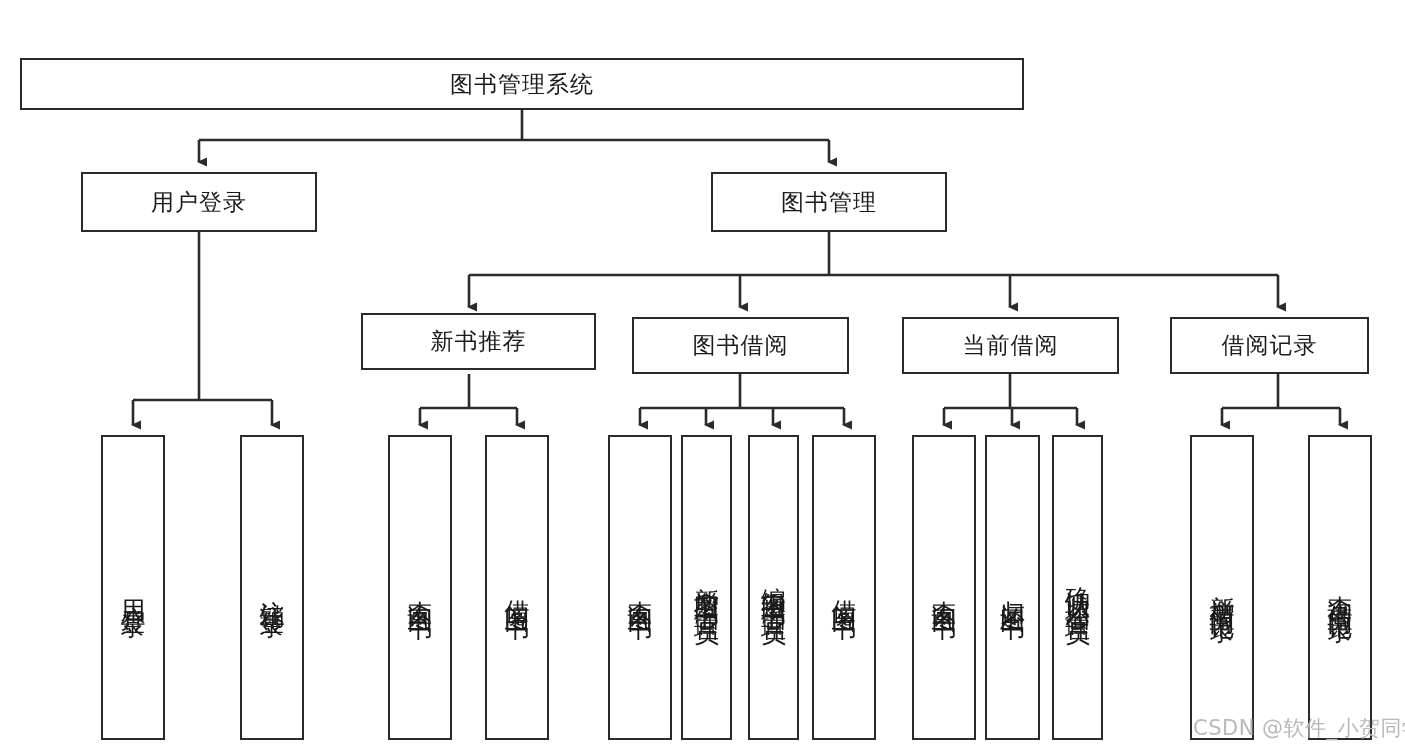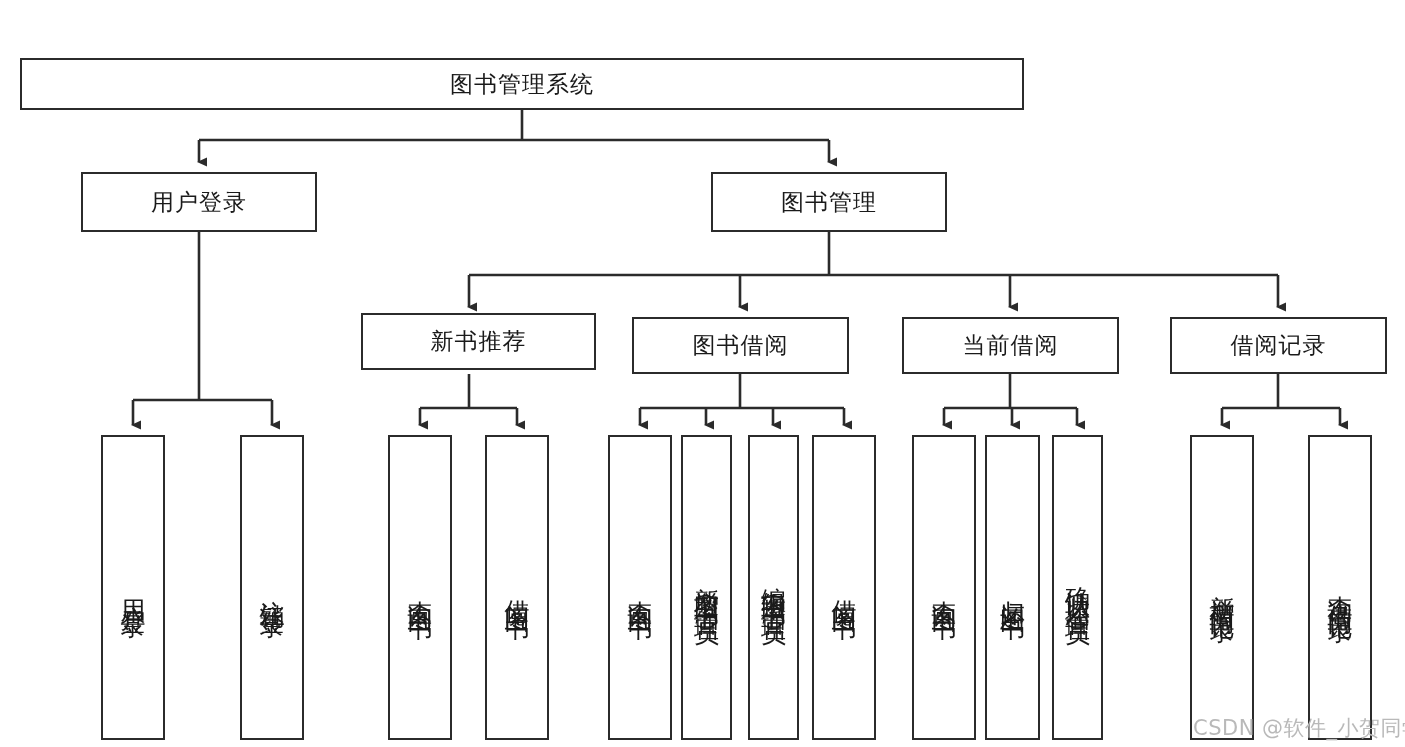"借阅记录" div.node { width: 217px -> 199px }
